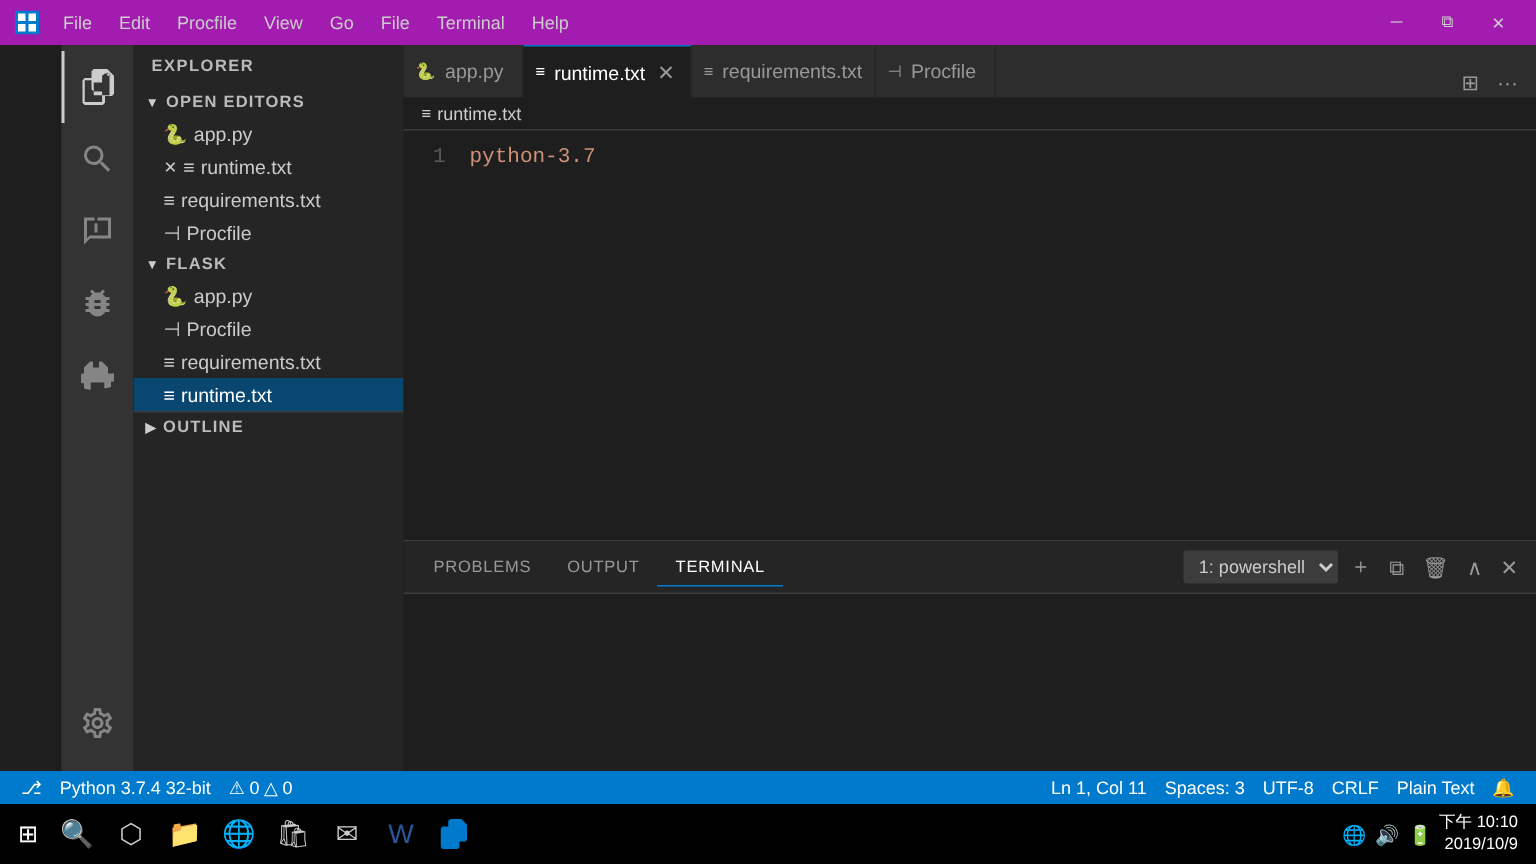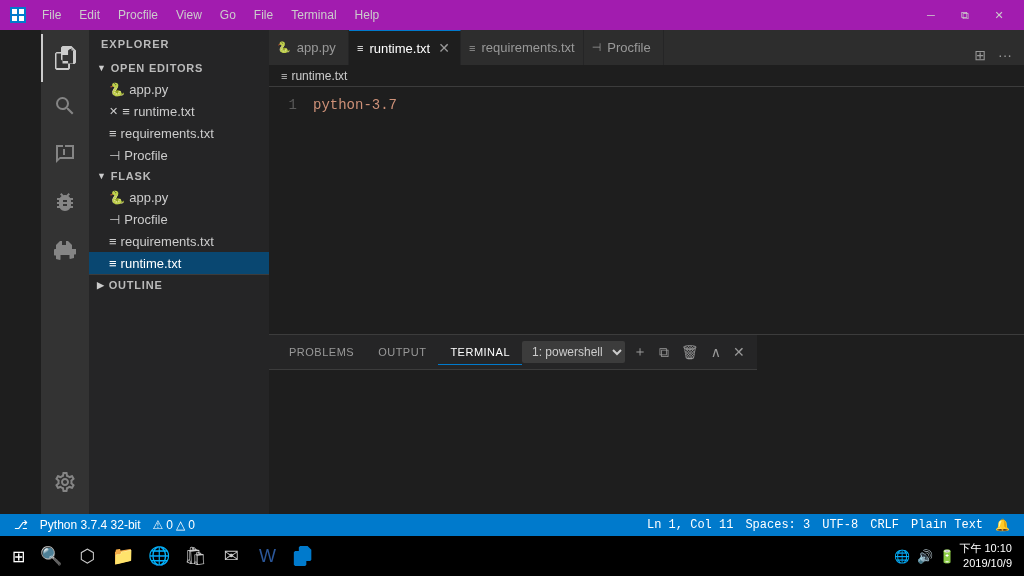"PROBLEMS" #panel { flex-direction: row -> column; height: 180px -> 154px }
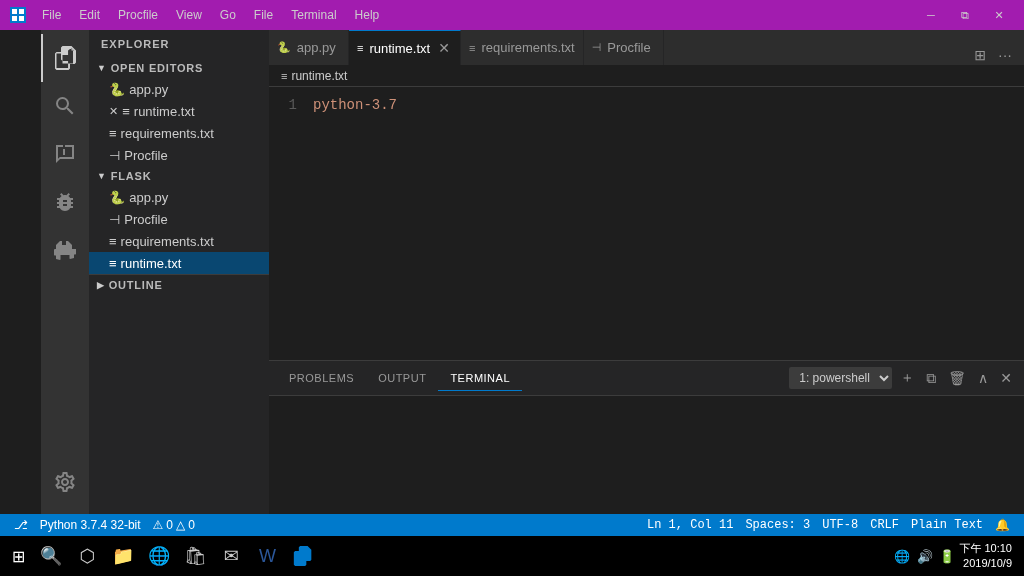"Ln 1, Col 11" .status-right { font-family: Liberation Mono, monospace -> none }
